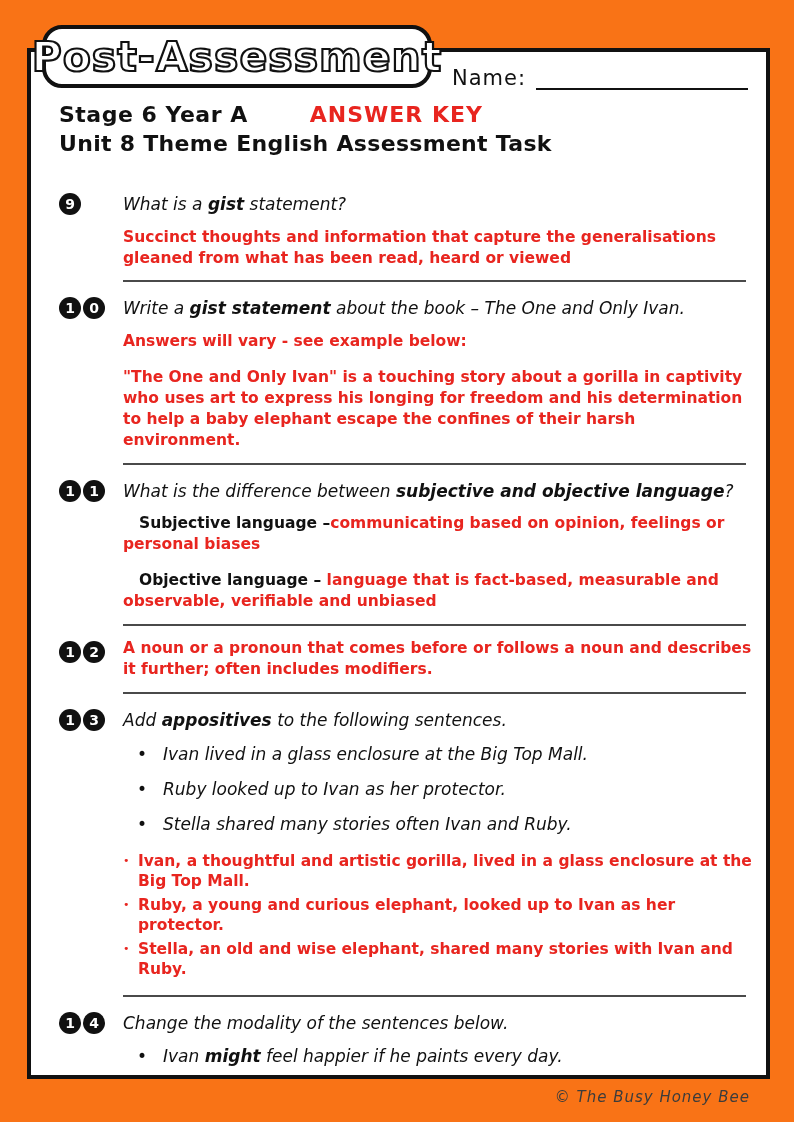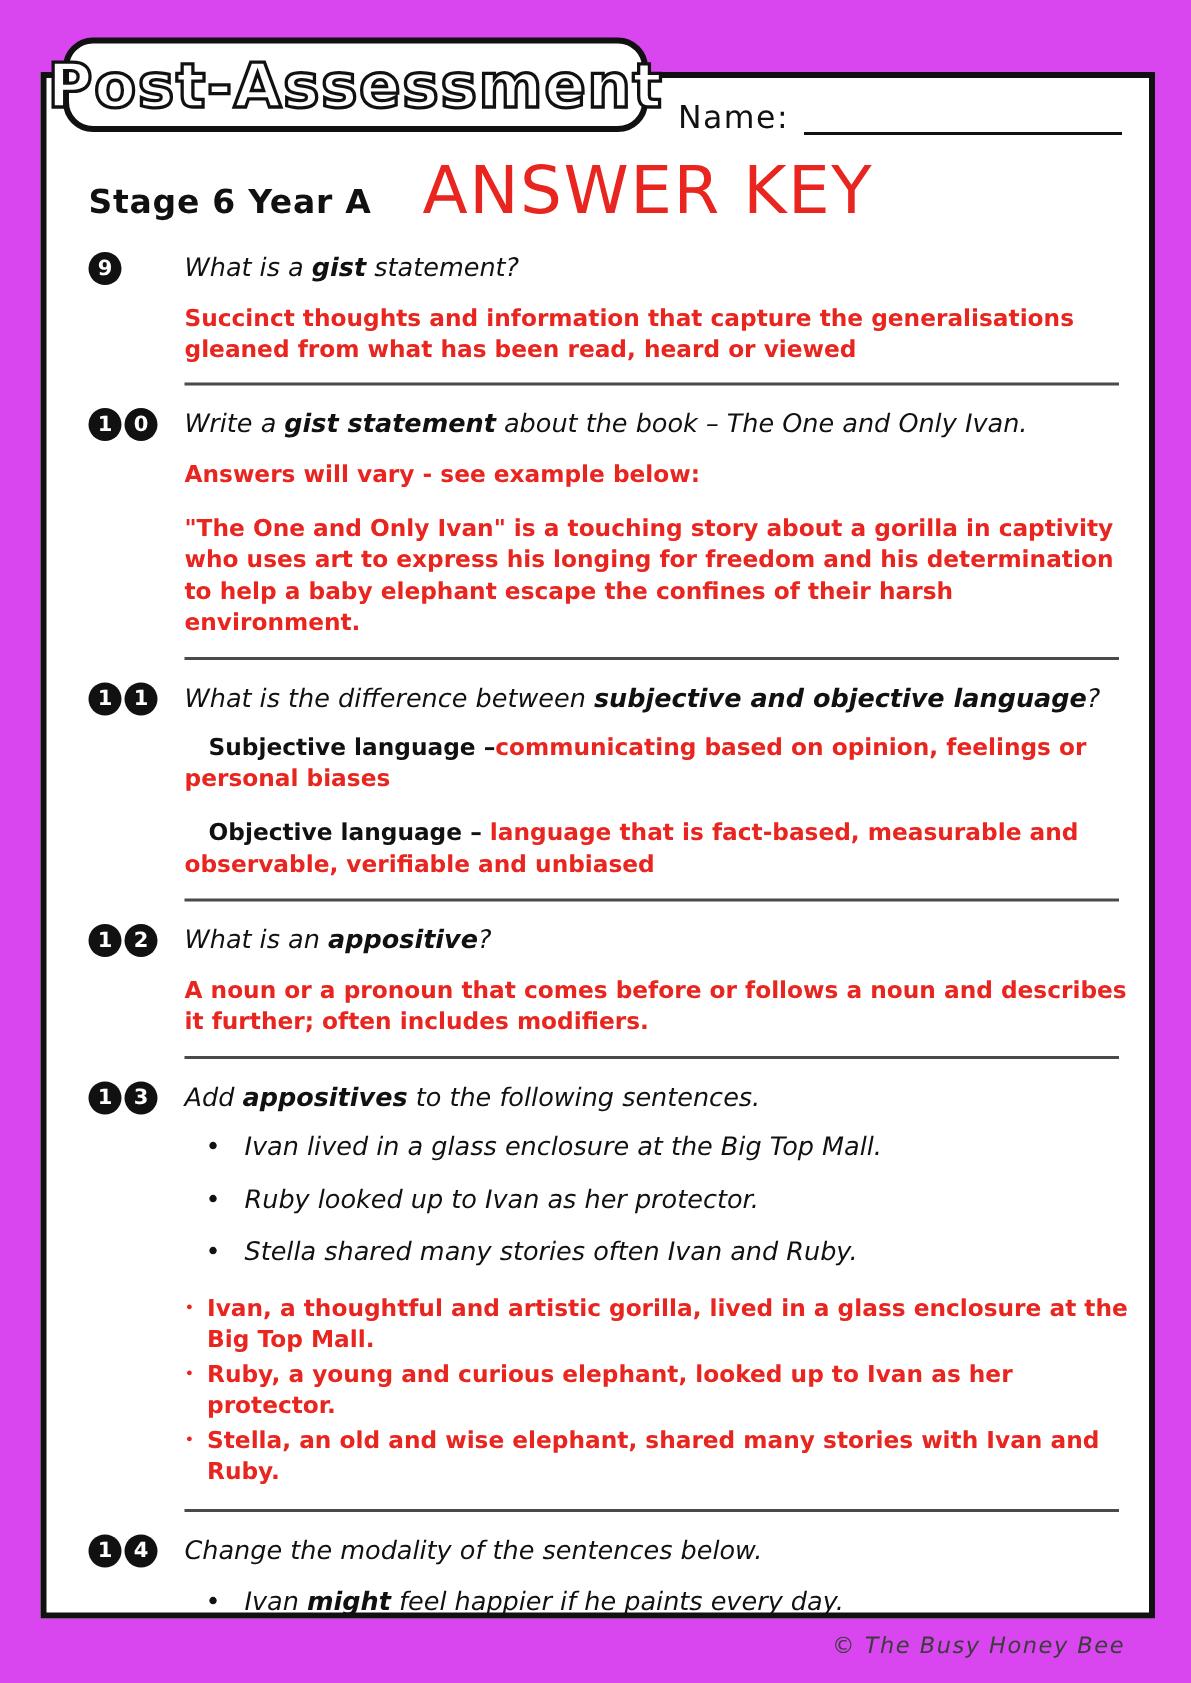"Post-Assessment" .sheet { background: #d946ef -> #f97316 }
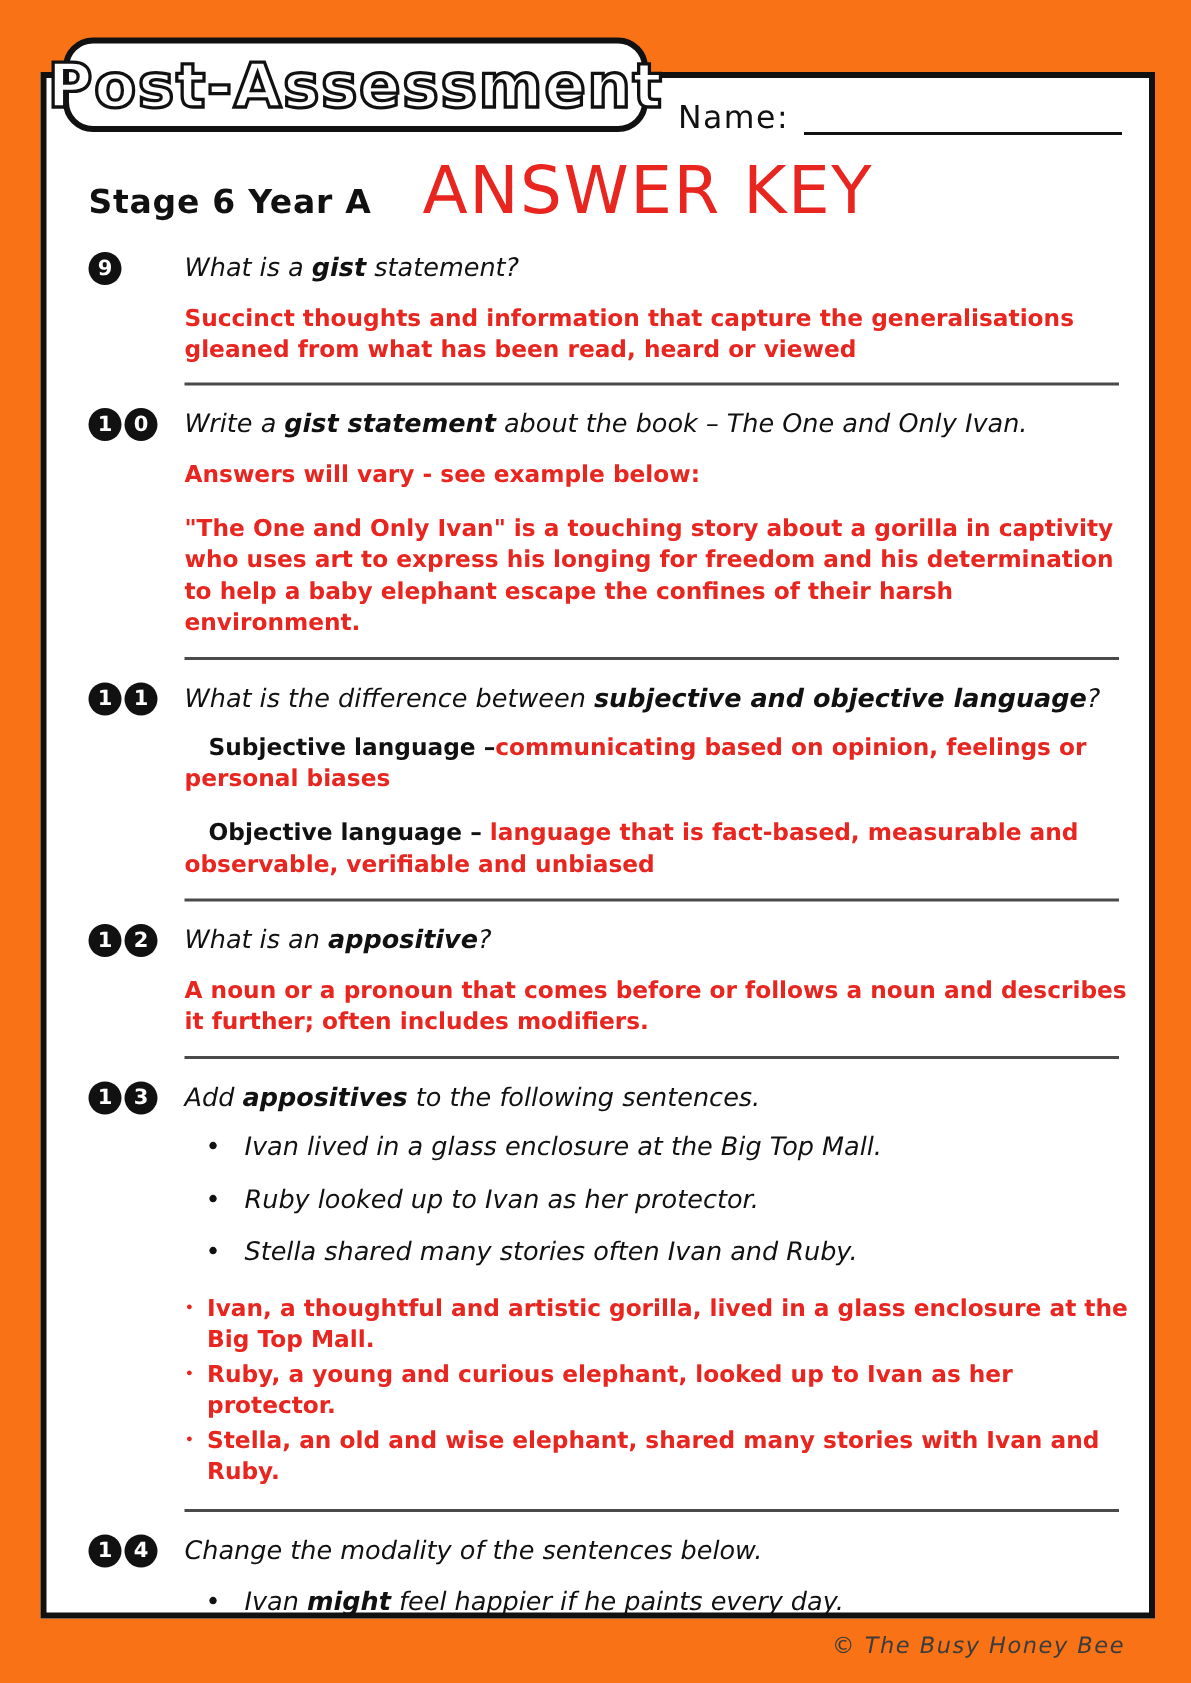"ANSWER KEY" .answer-key { font-size: 44px -> 22px; font-weight: 400 -> 700; margin-left: none -> 28px }
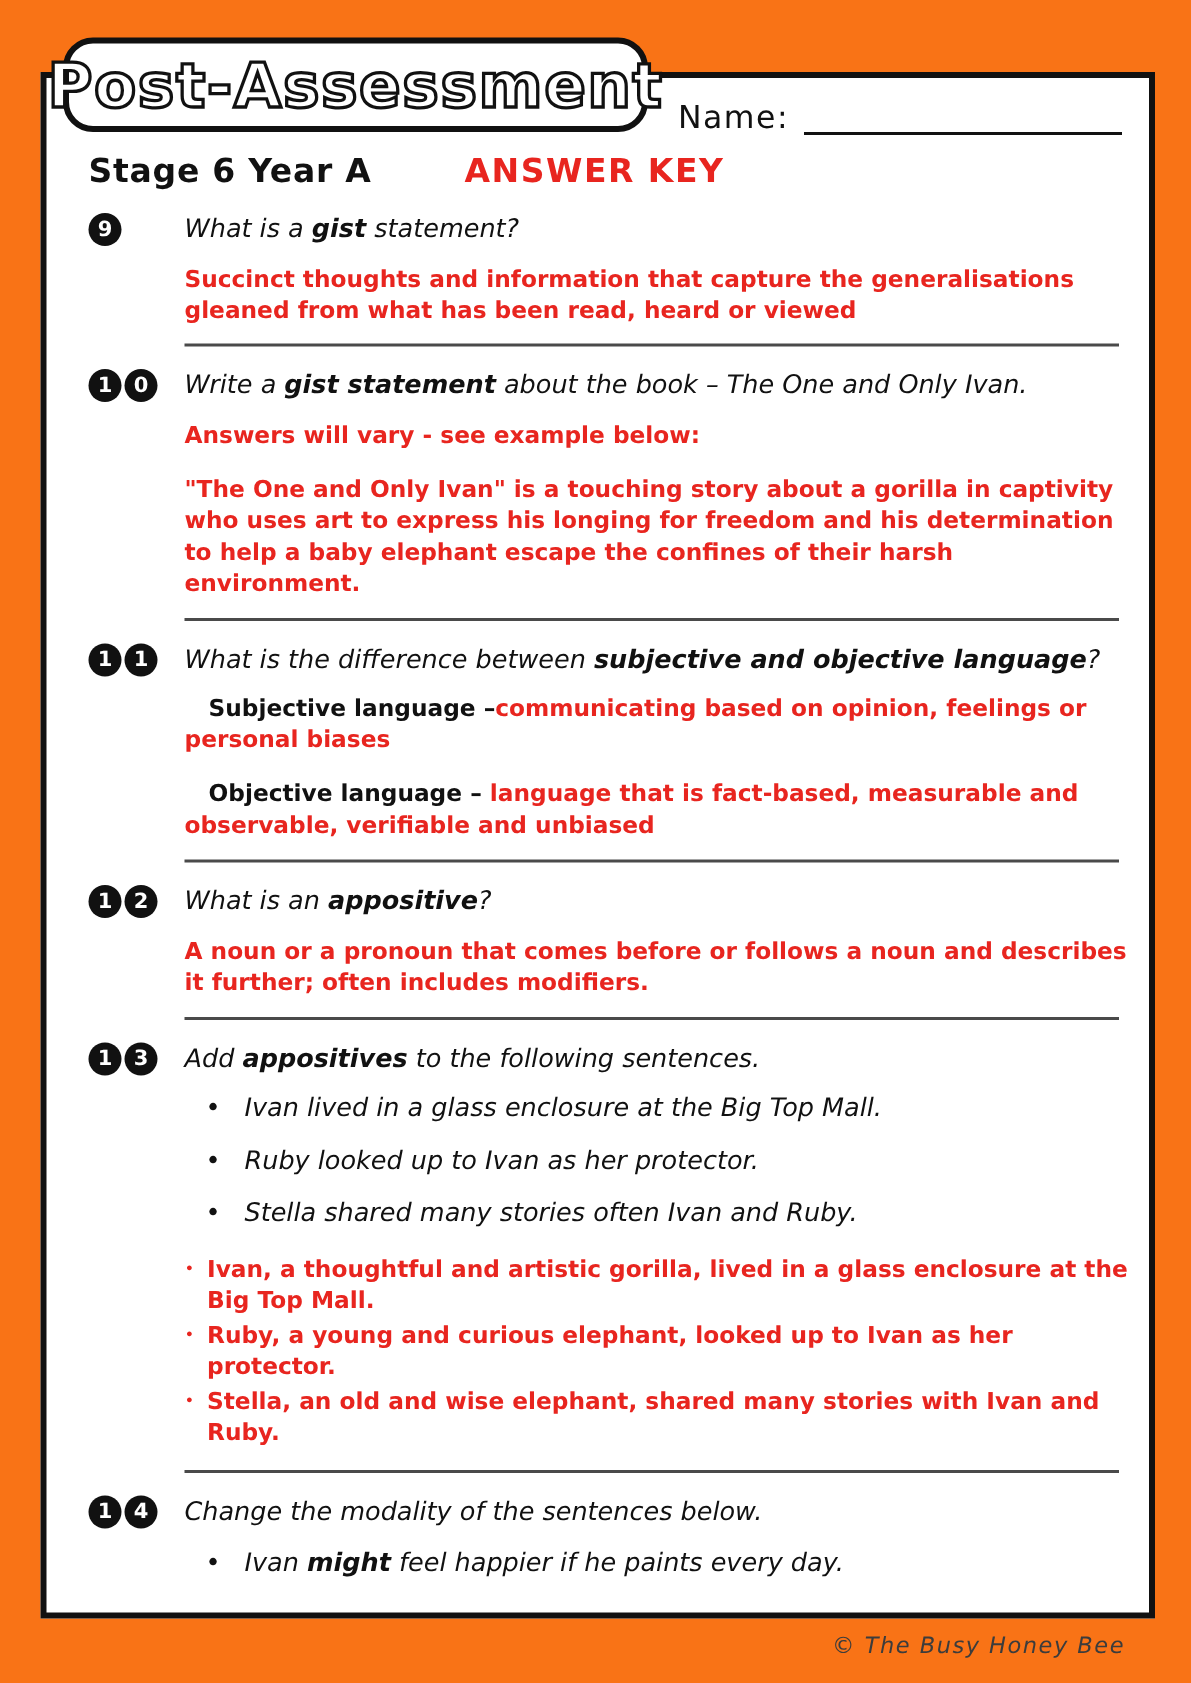"Unit 8 Theme English Assessment" div.unit-title { html: none -> <div>Unit 8 Theme English Assessment Task</div> }
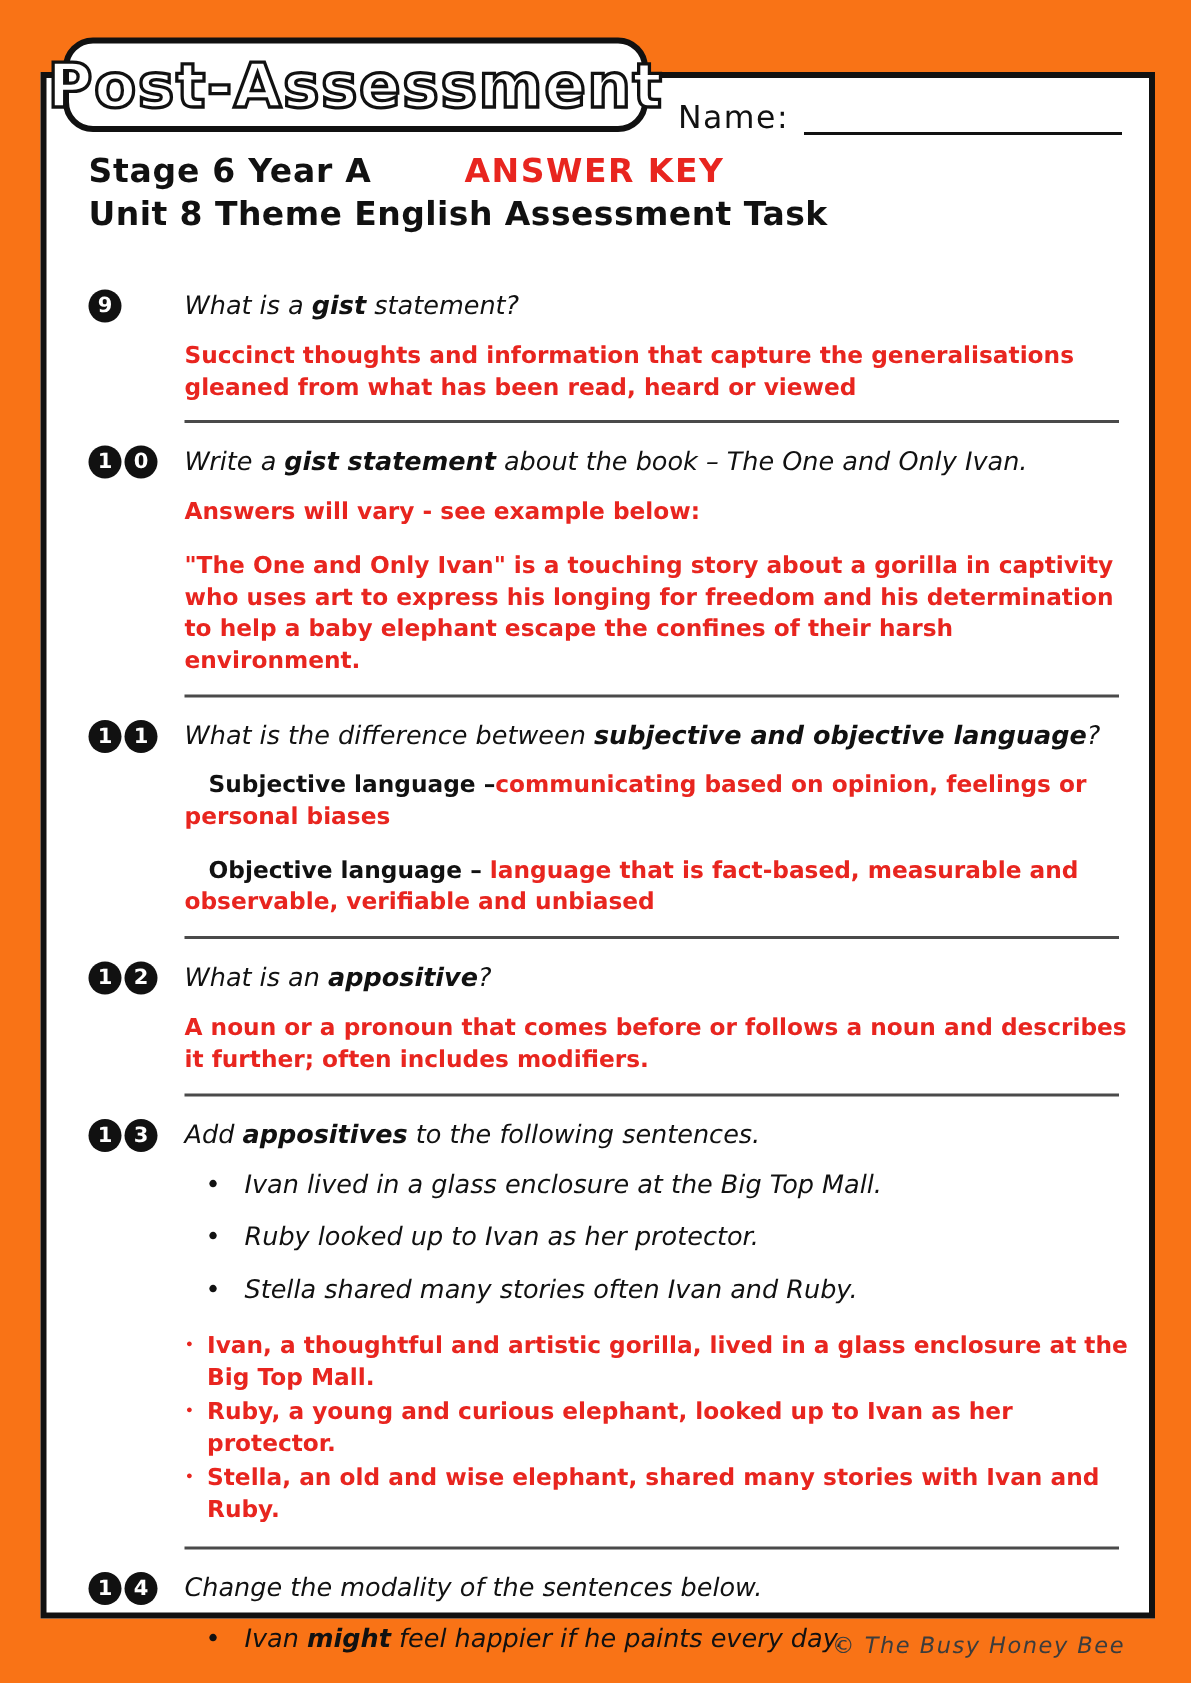"What is an appositive?" div.prompt { html: <div><span>What is an </span><span>appositive</span><span>?</span></div> -> none }
